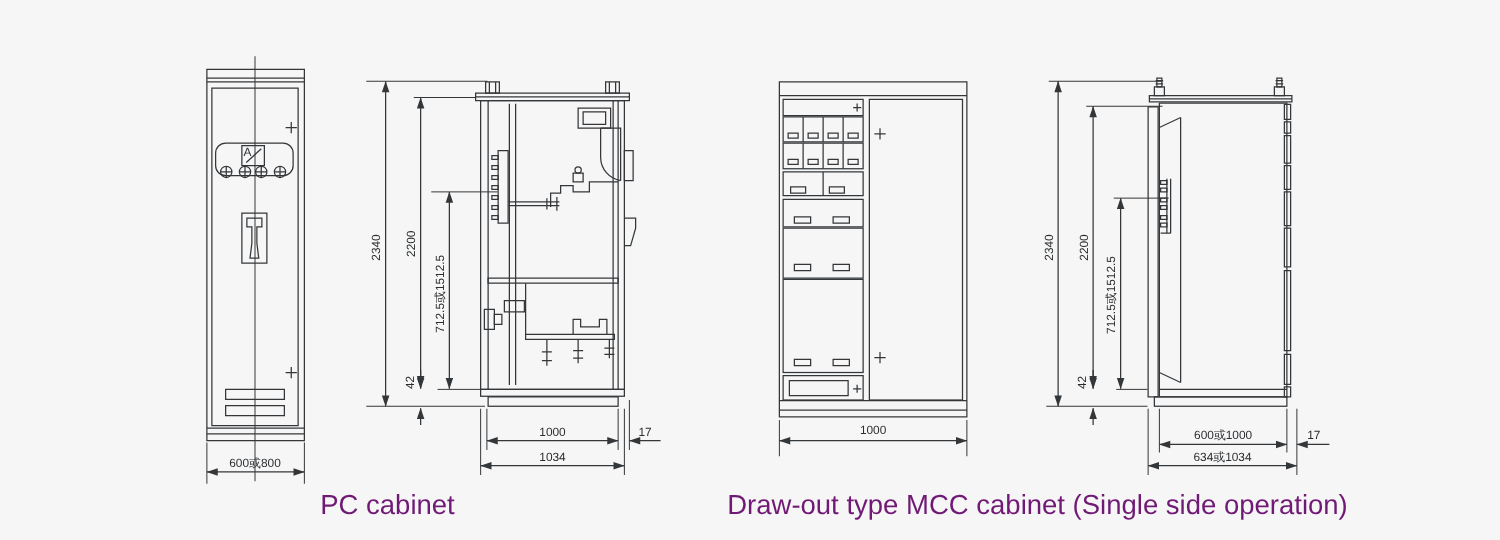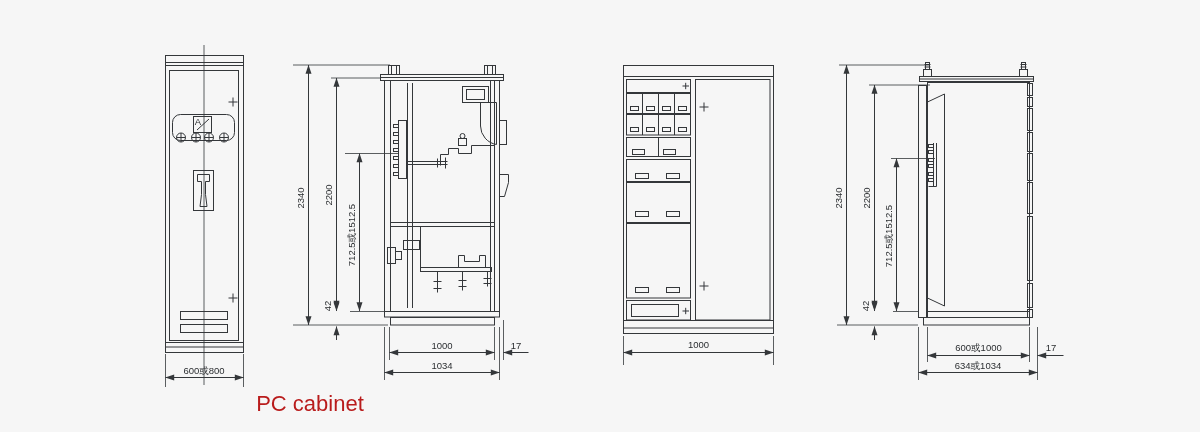"PC cabinet" .caption { color: #b91c1c -> #701a75 }
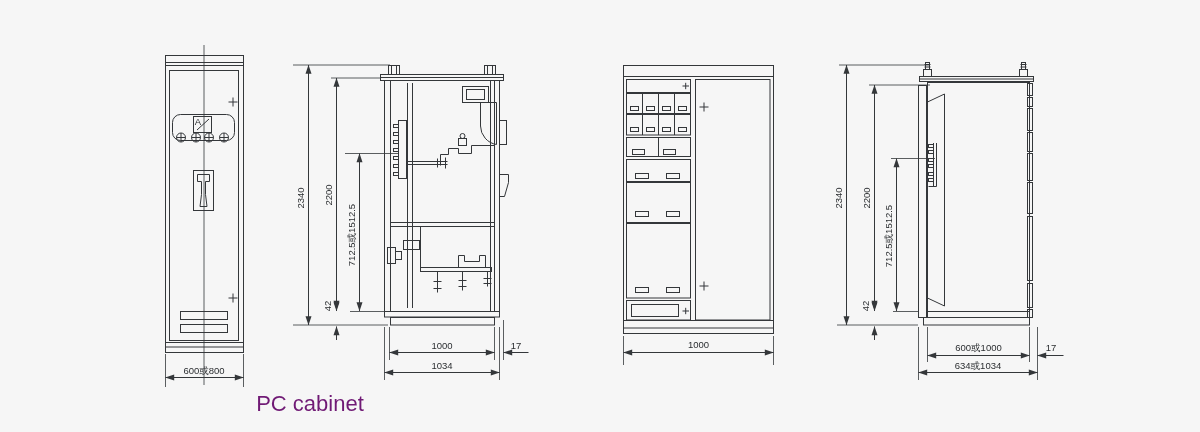"Draw-out type MCC cabinet (Single" div.caption { html: none -> <div>Draw-out type MCC cabinet (Single side operation)</div> }
